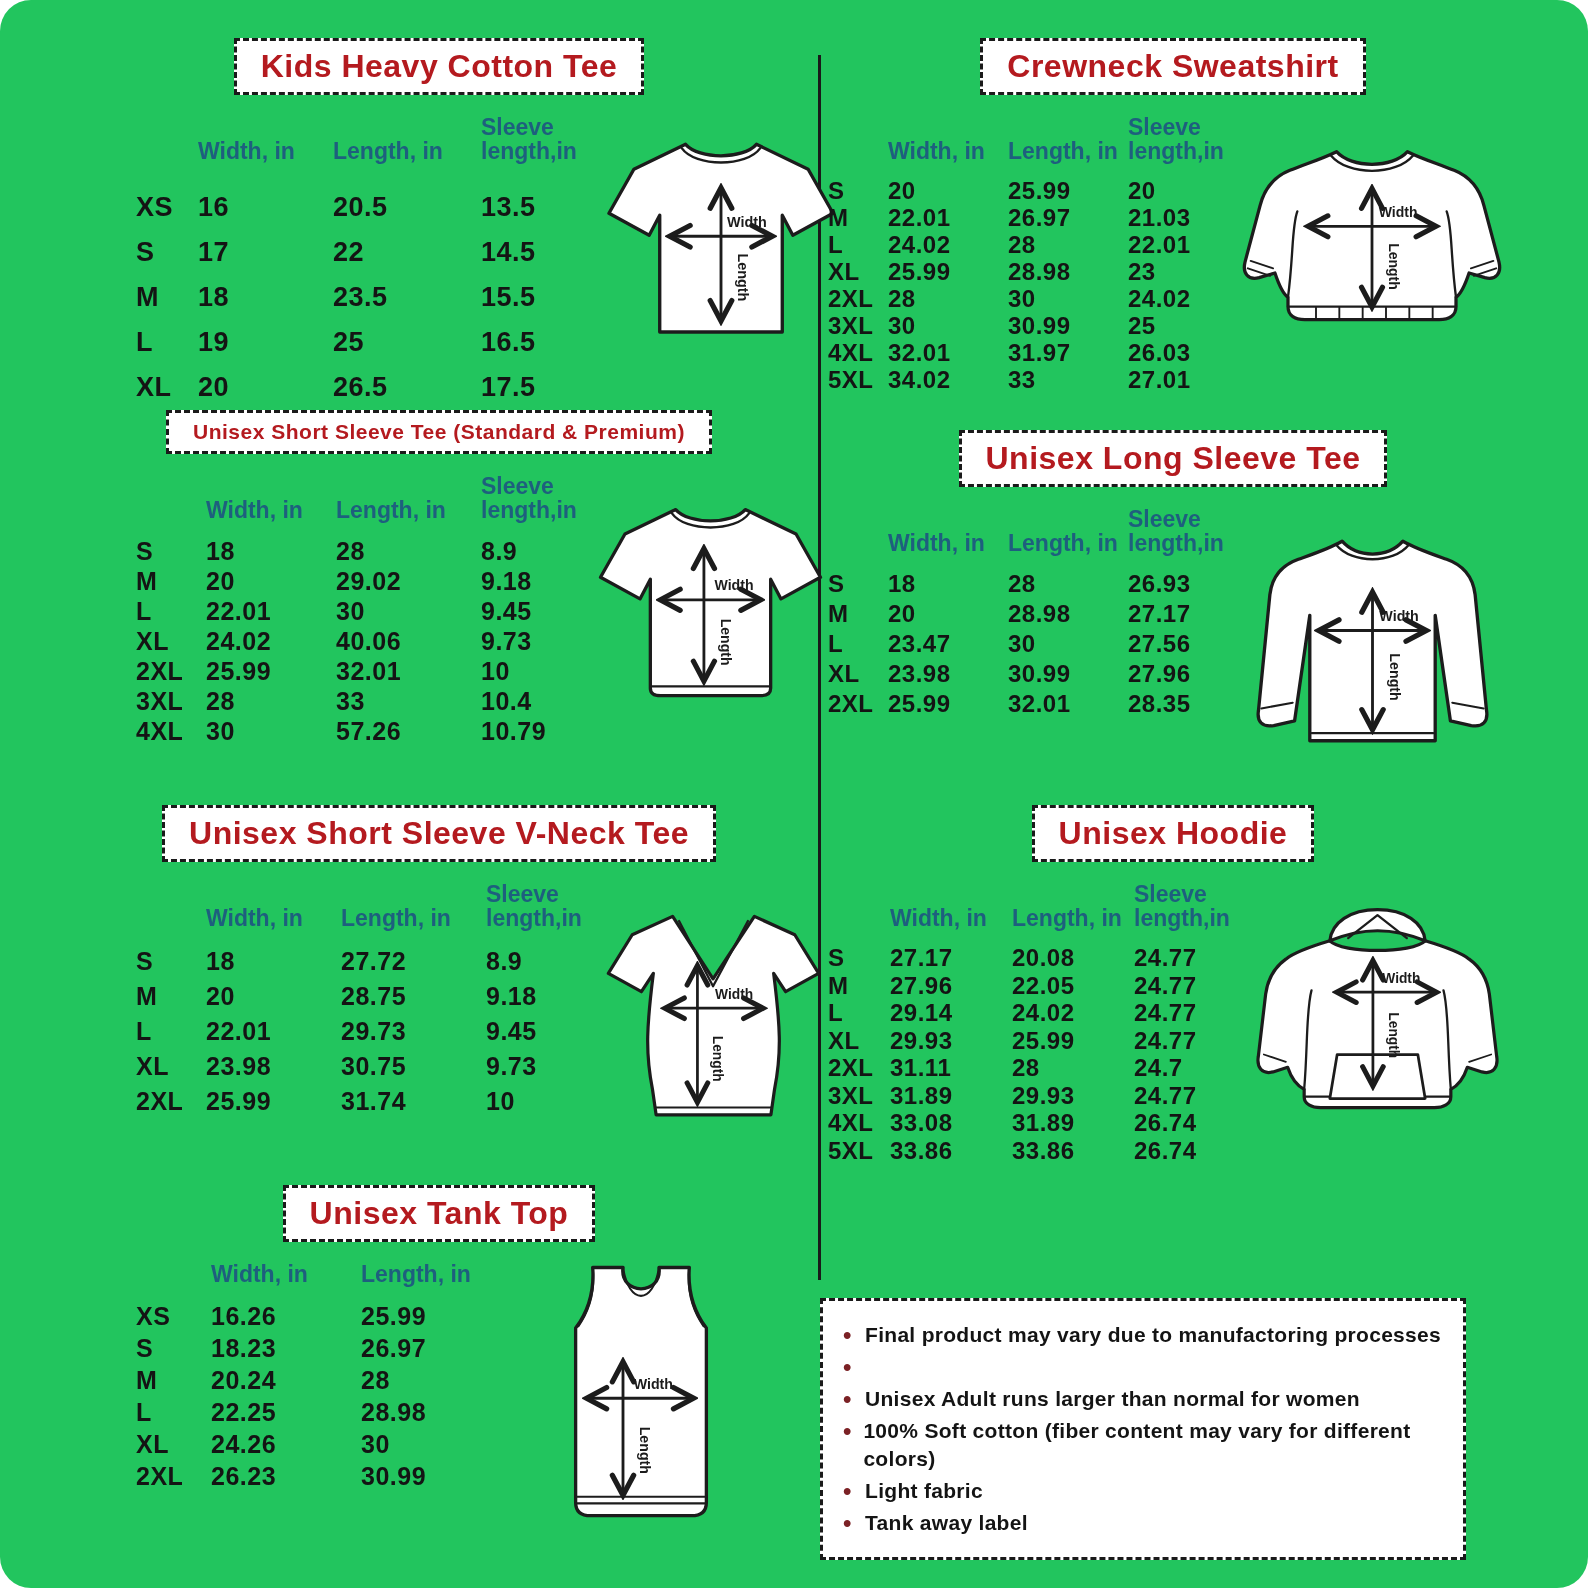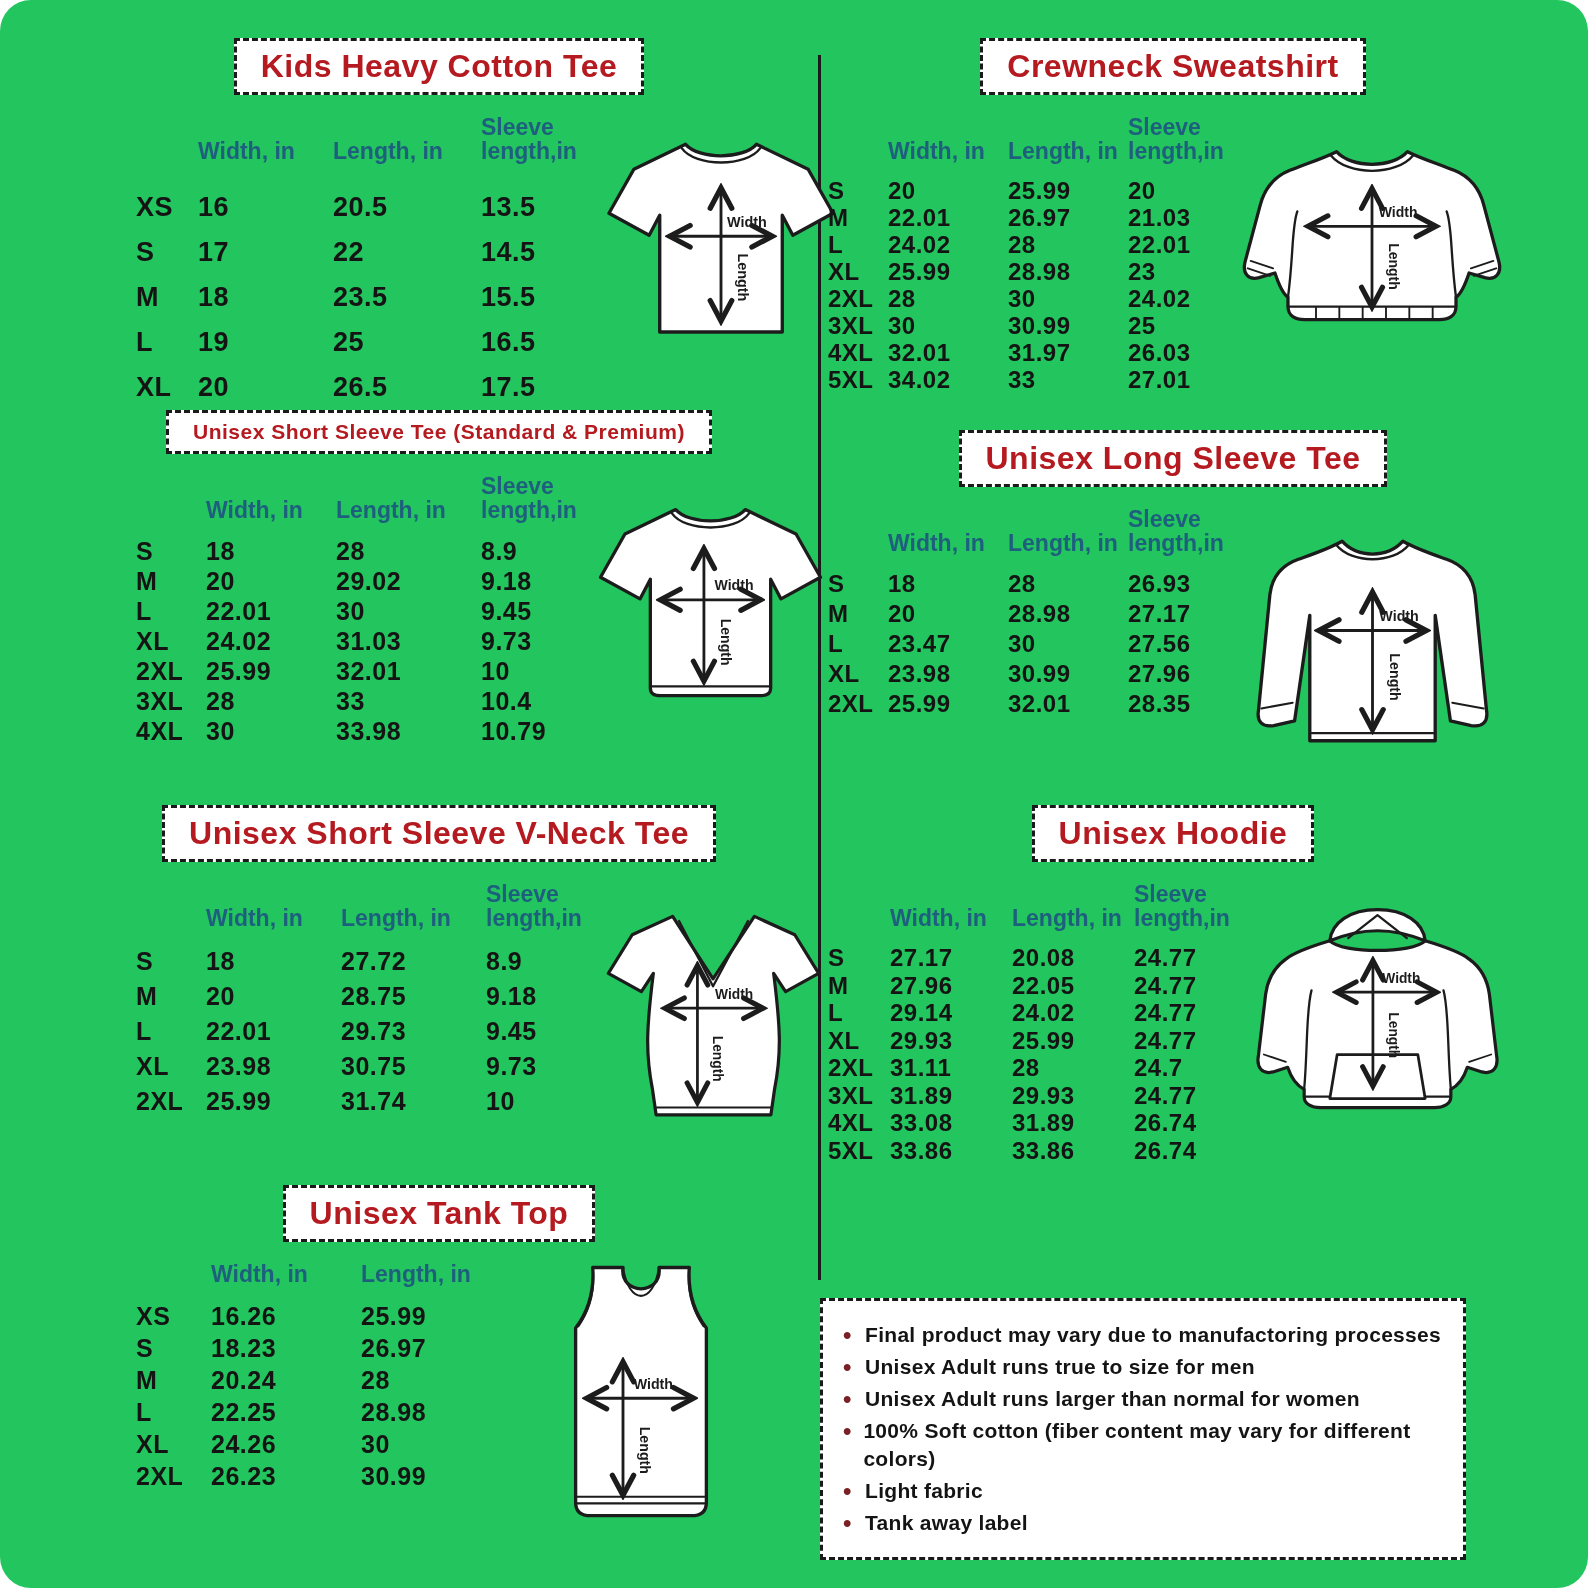"31.03" div.tcell { text: 31.03 -> 40.06 }
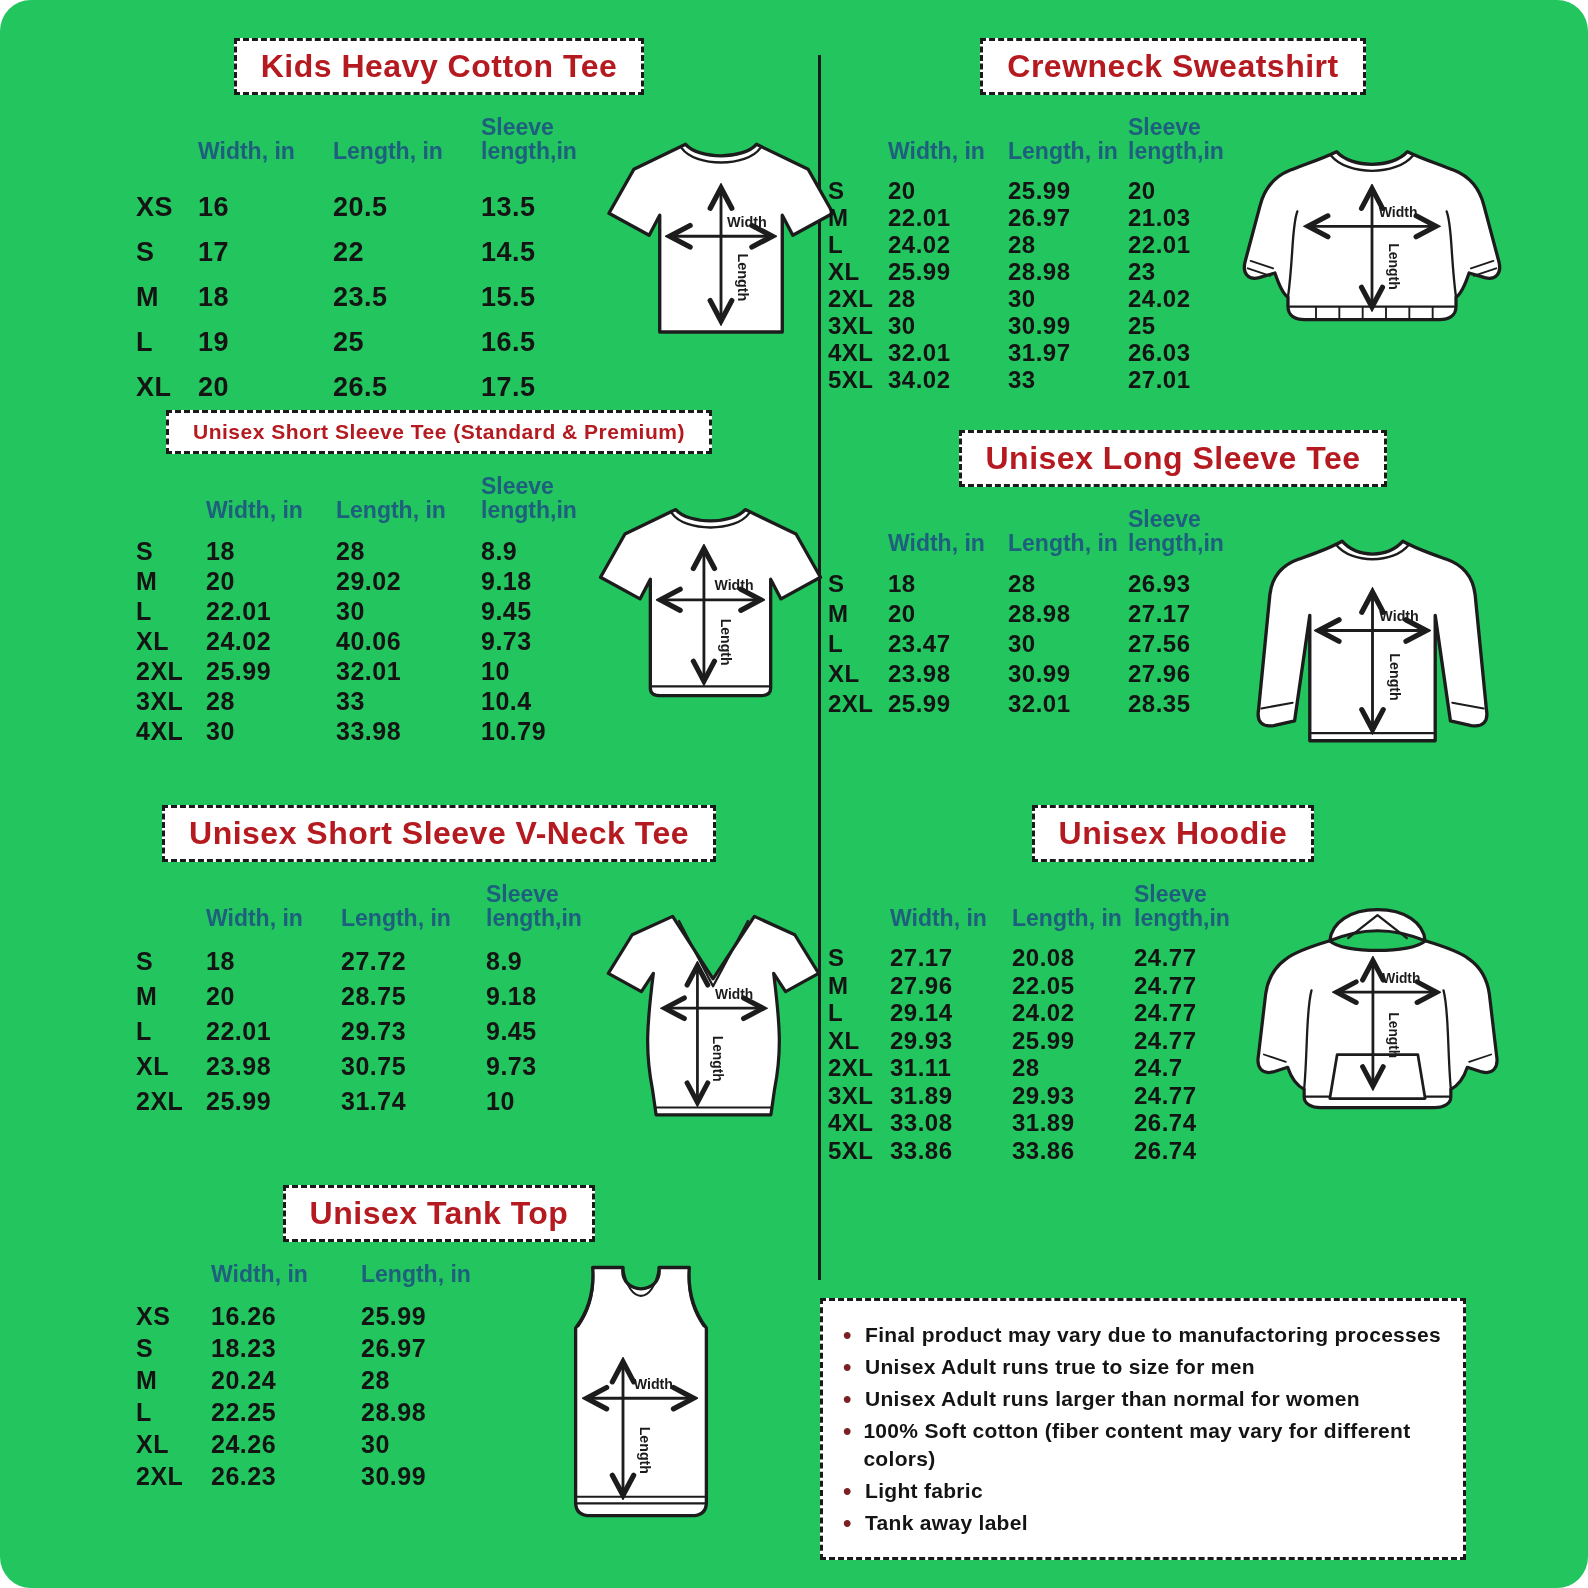"33.98" div.tcell { text: 33.98 -> 57.26 }
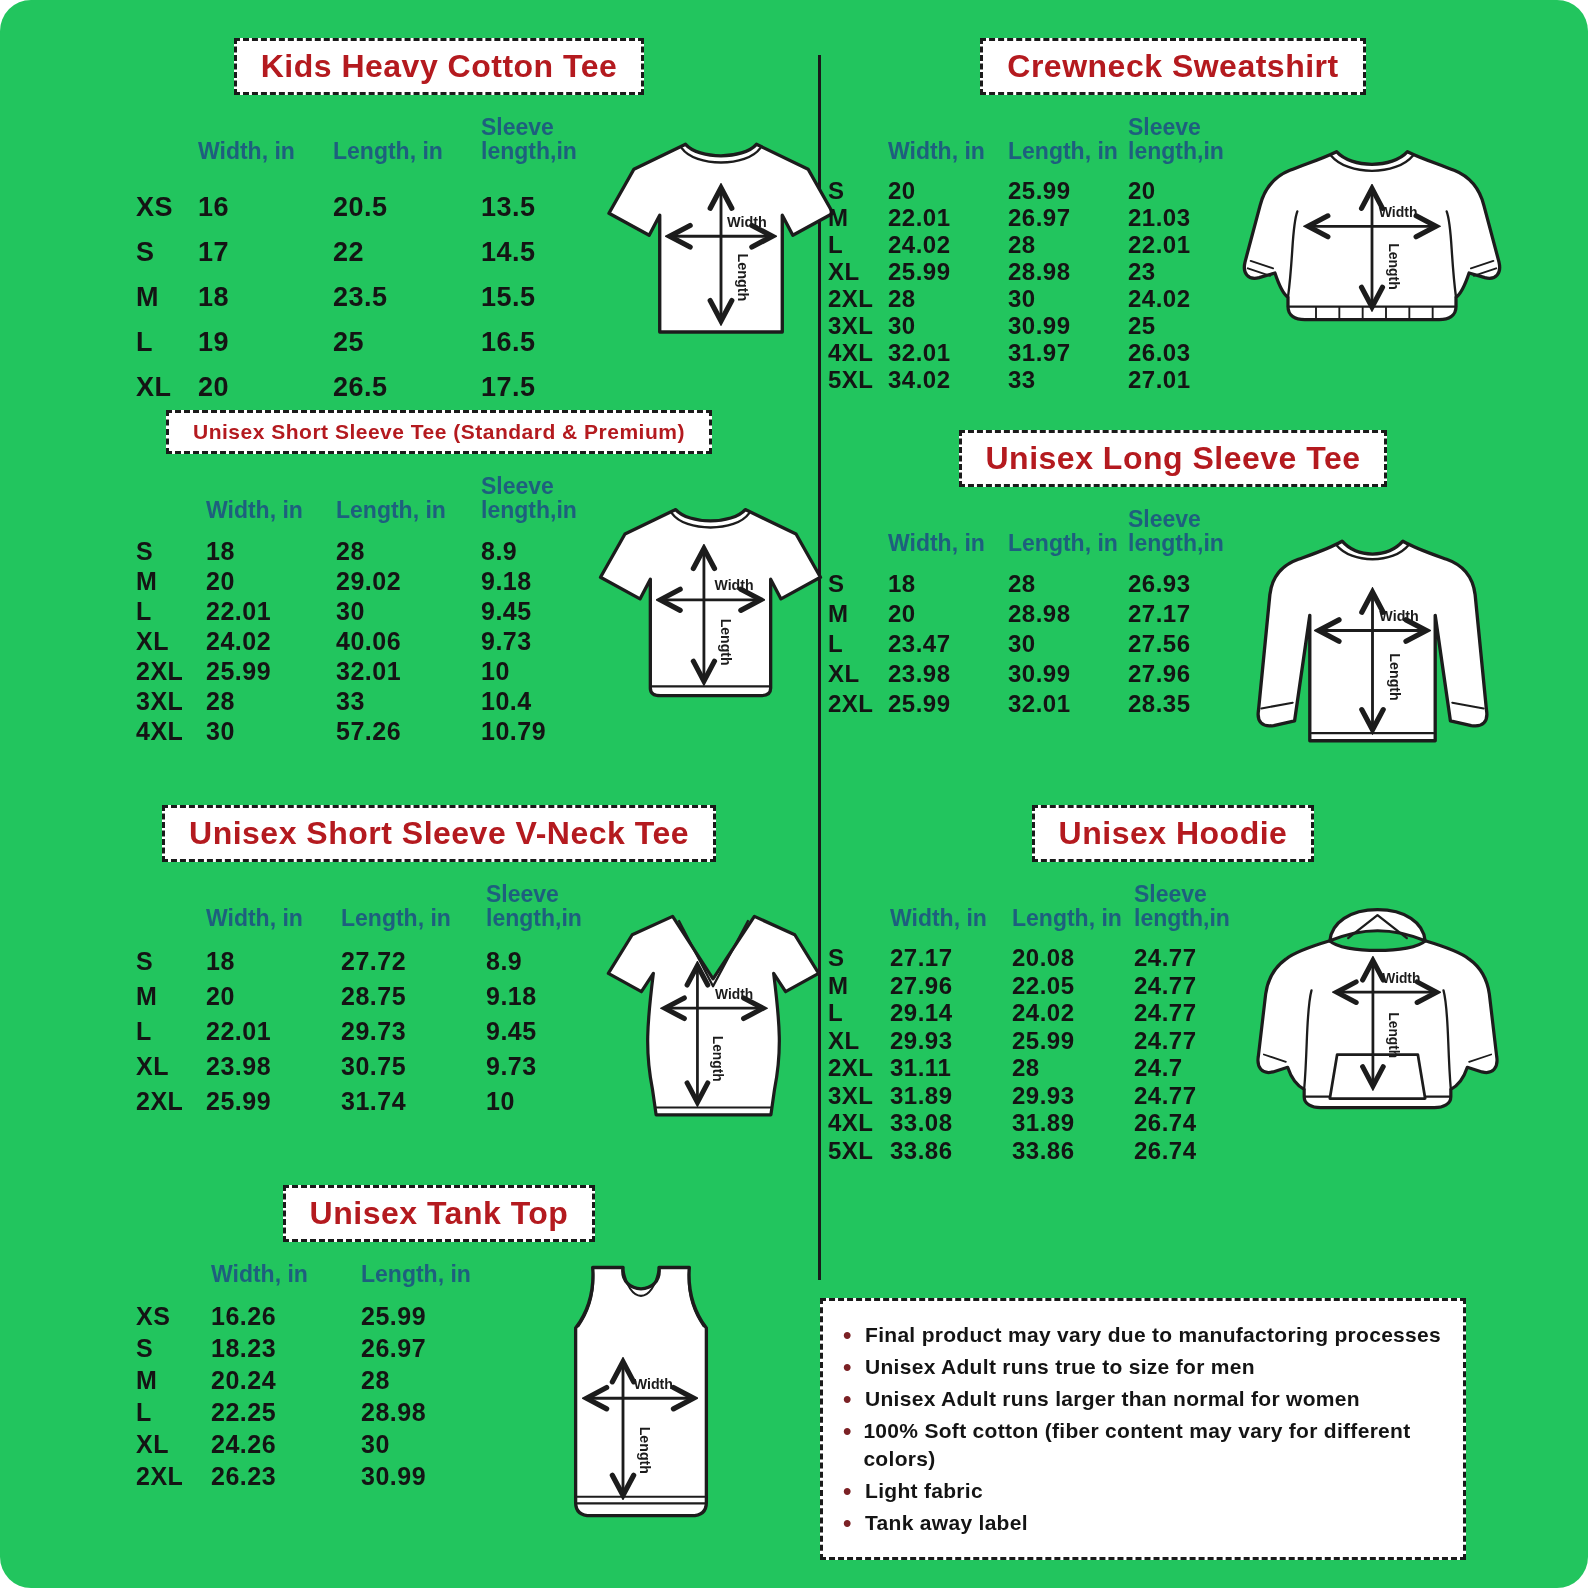"Unisex Adult runs true to" span.note-text { html: <span>Unisex Adult runs true to size for men</span> -> none }
